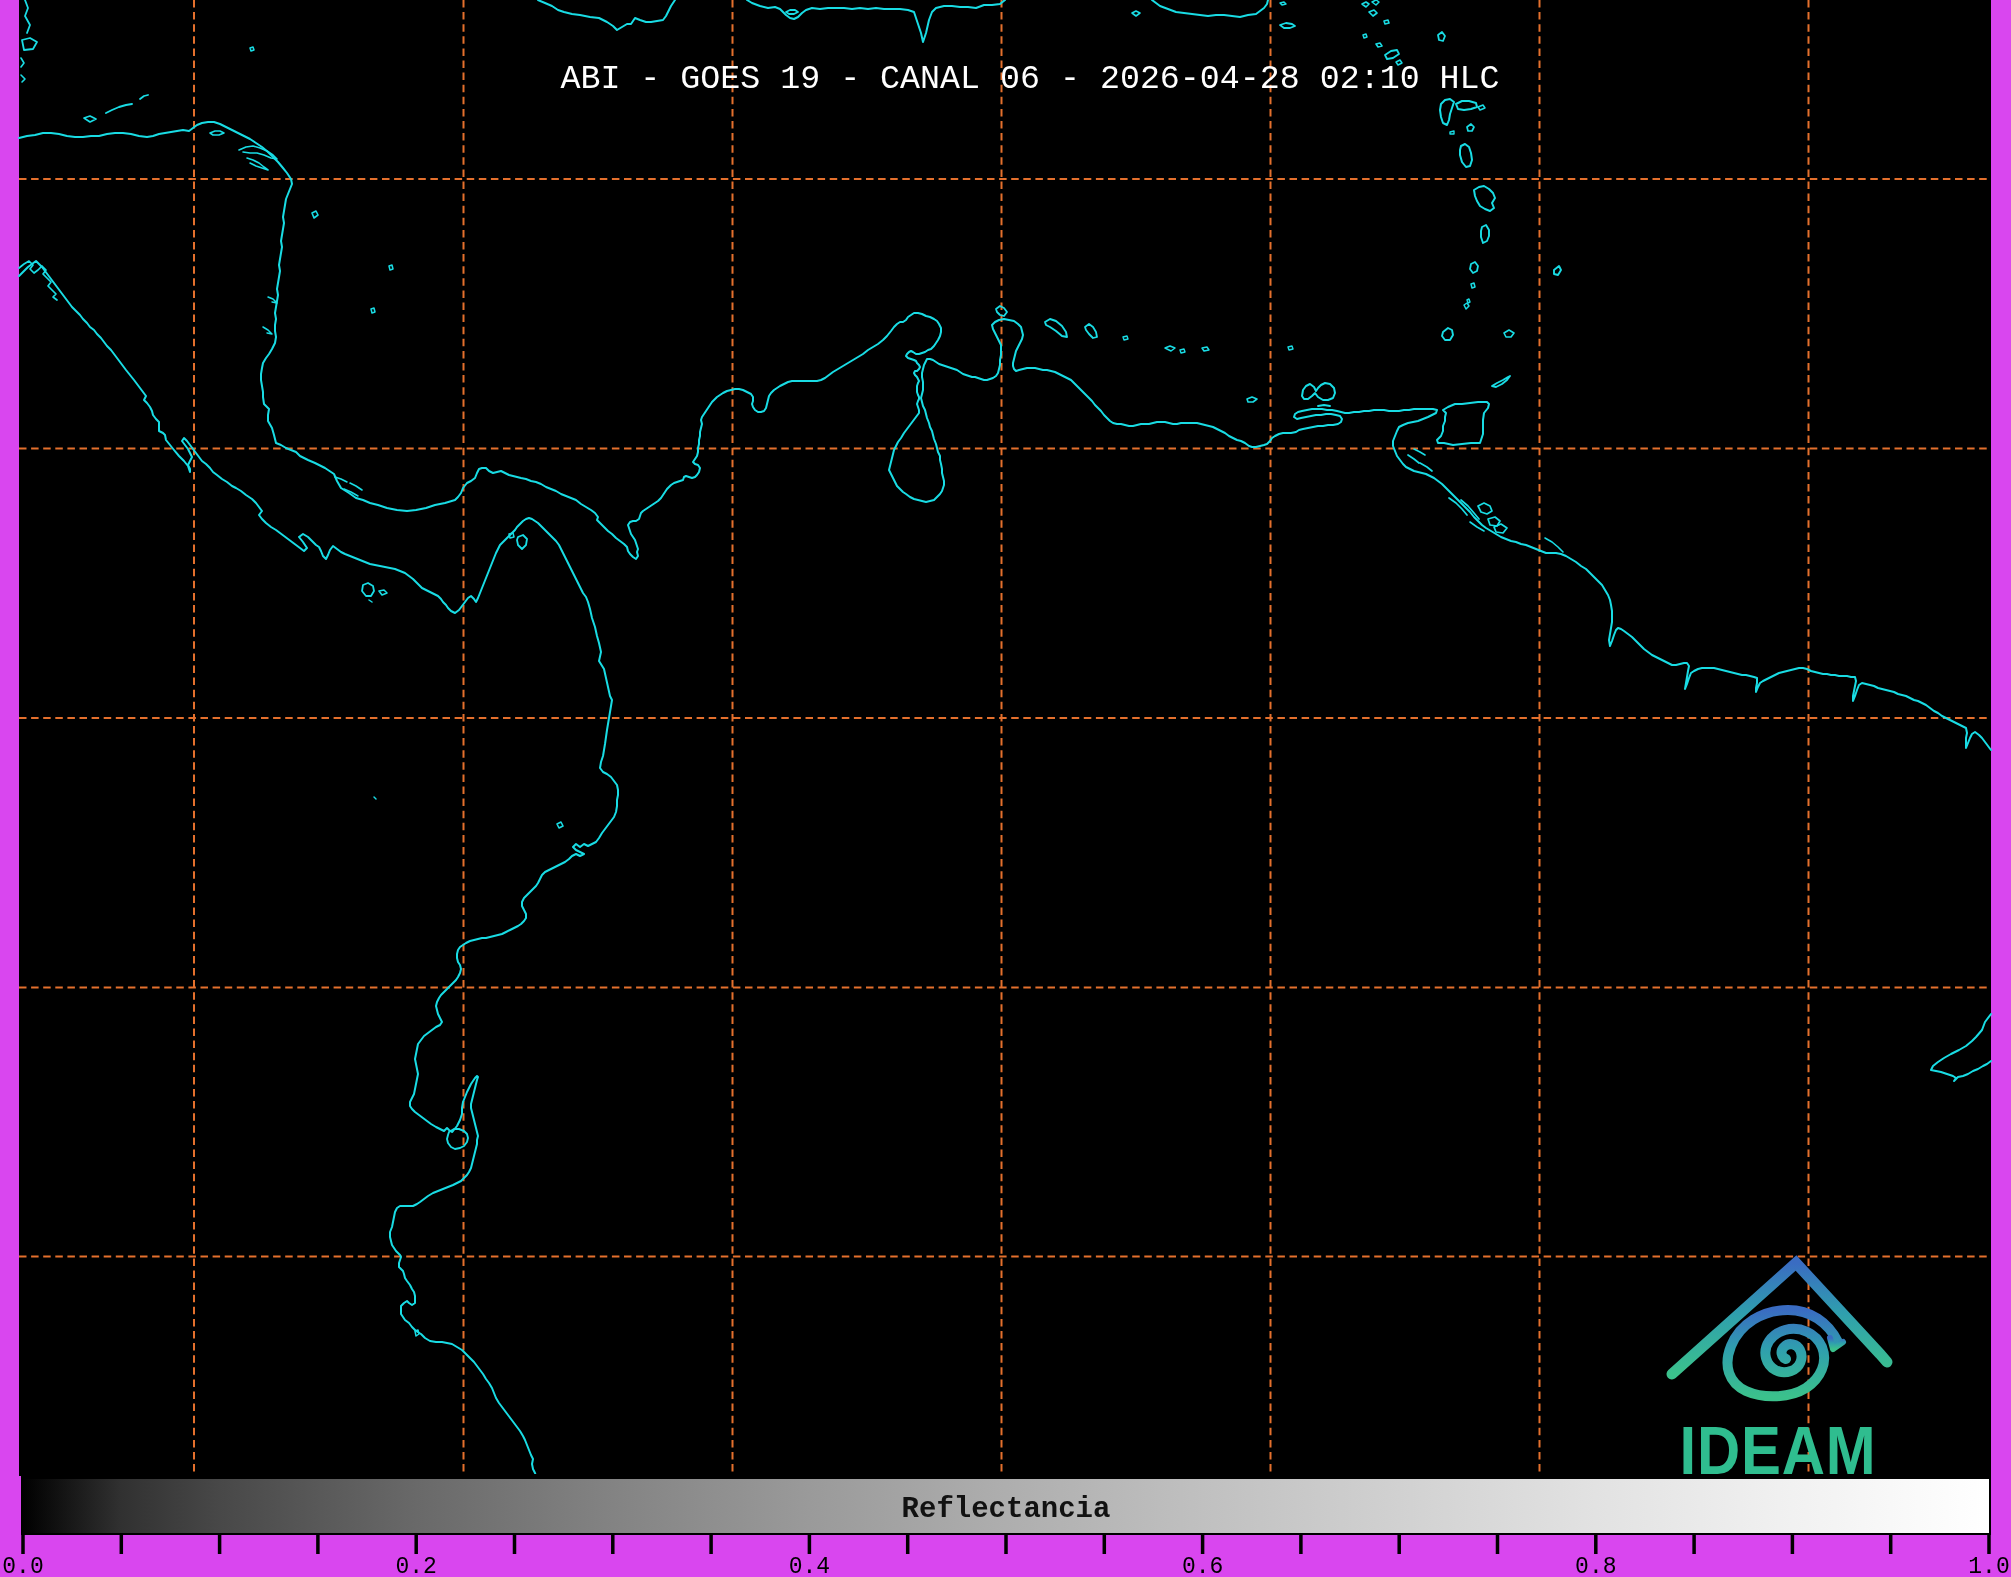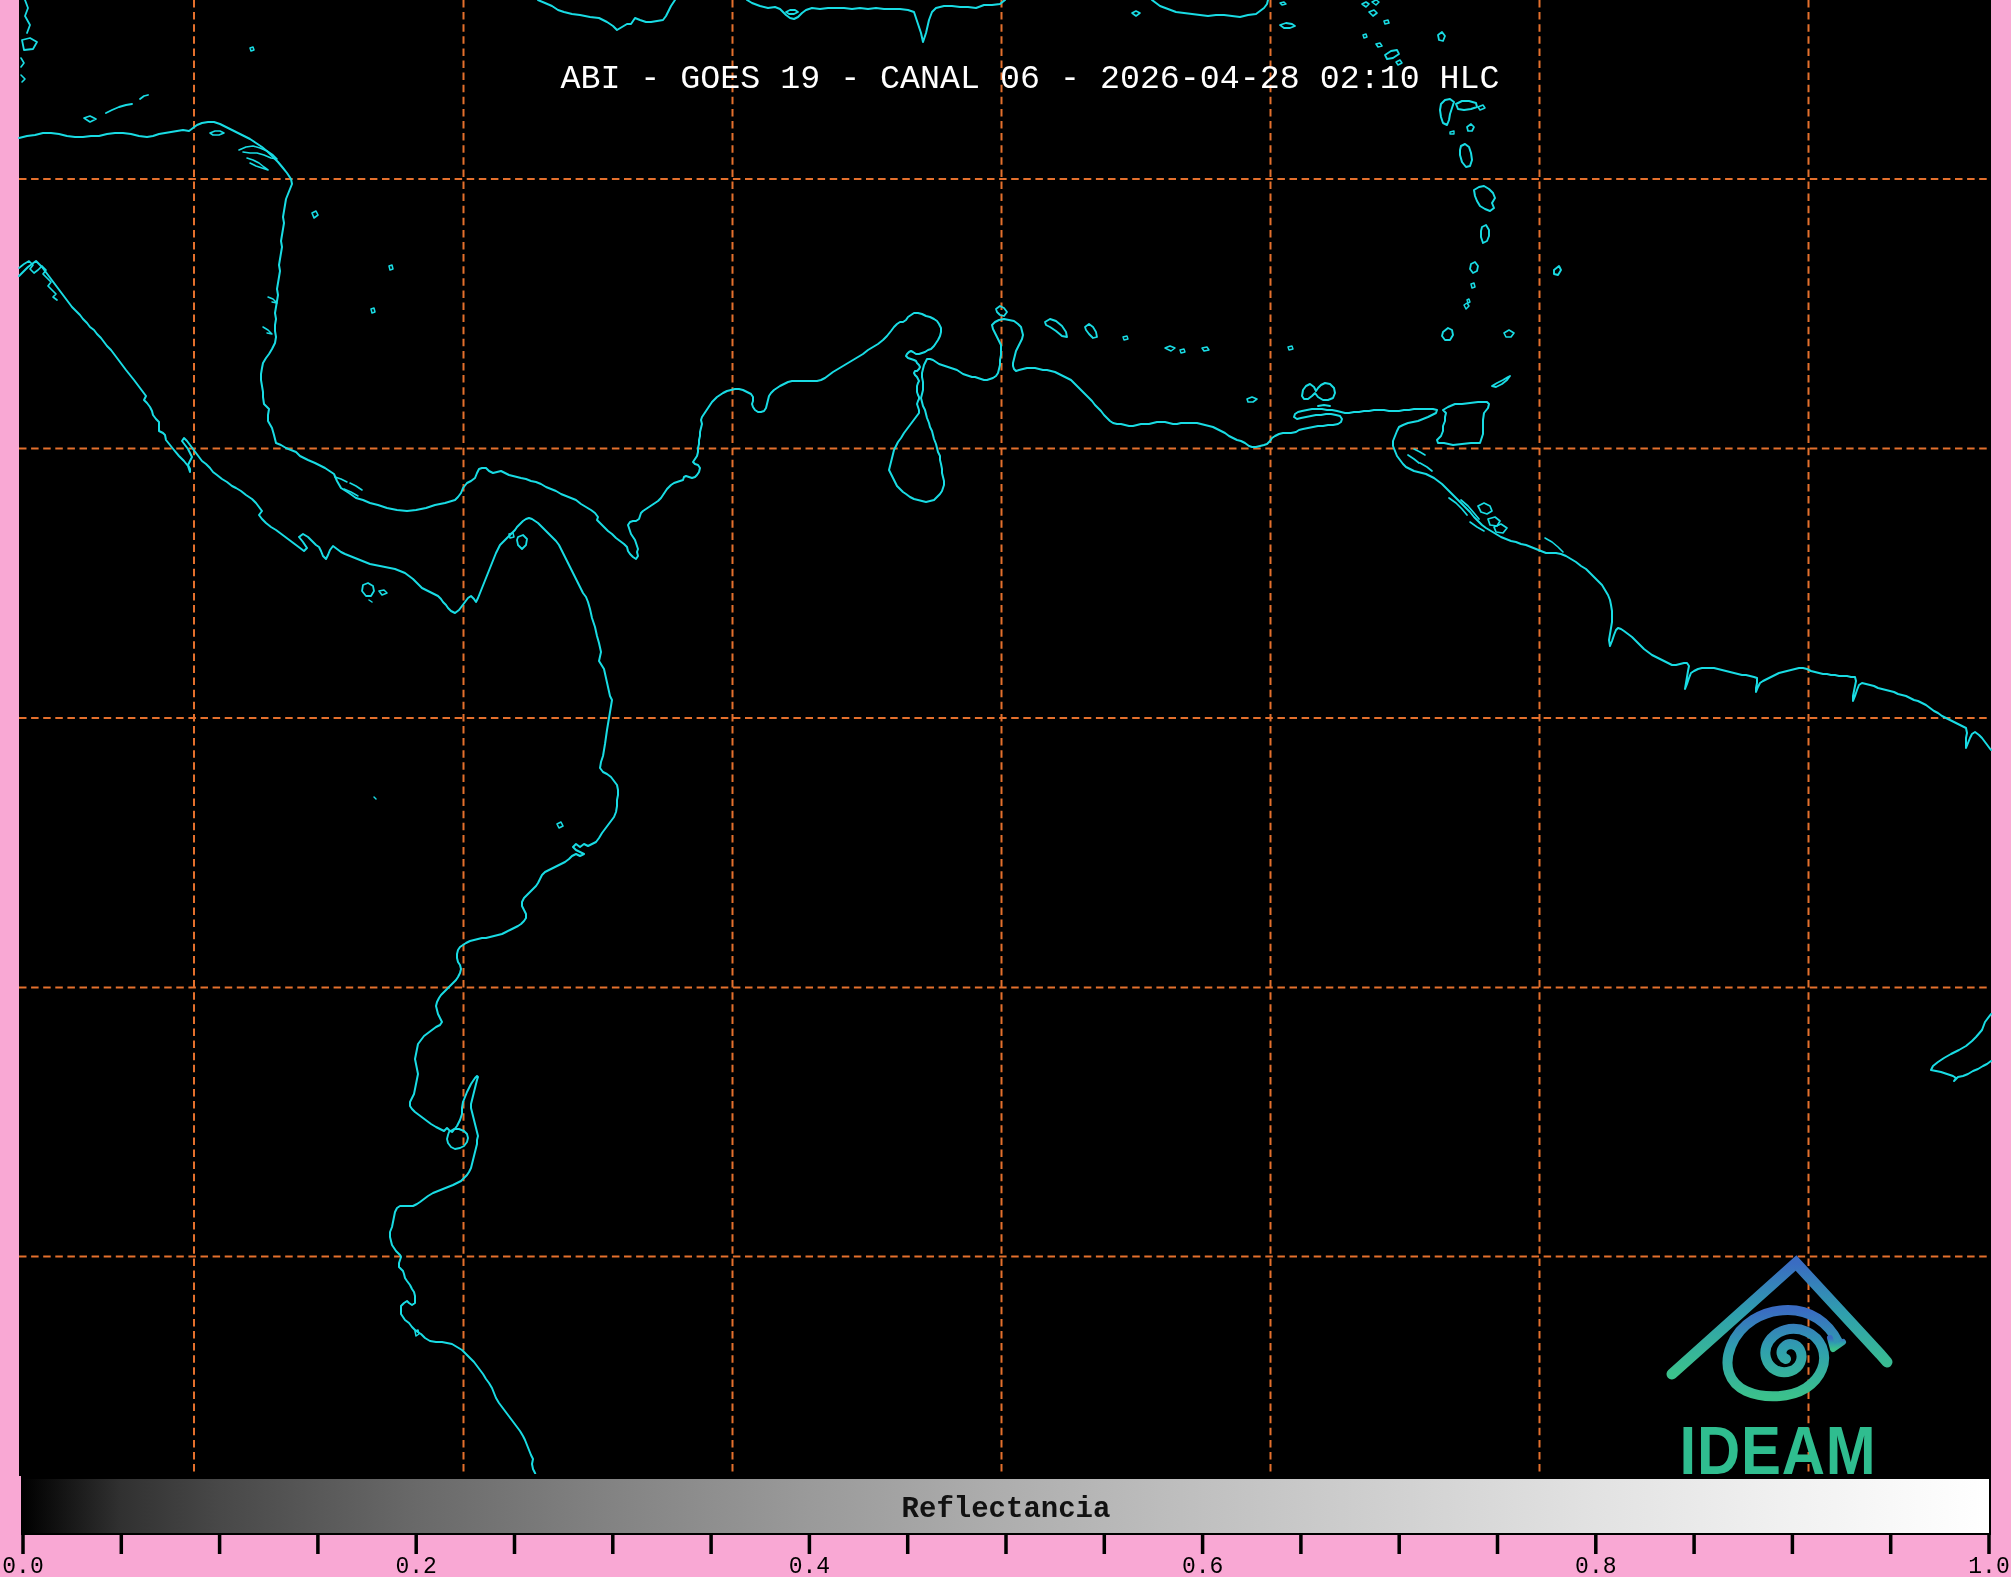"ABI - GOES 19 -" #fig { background: #f9a8d4 -> #d946ef }
